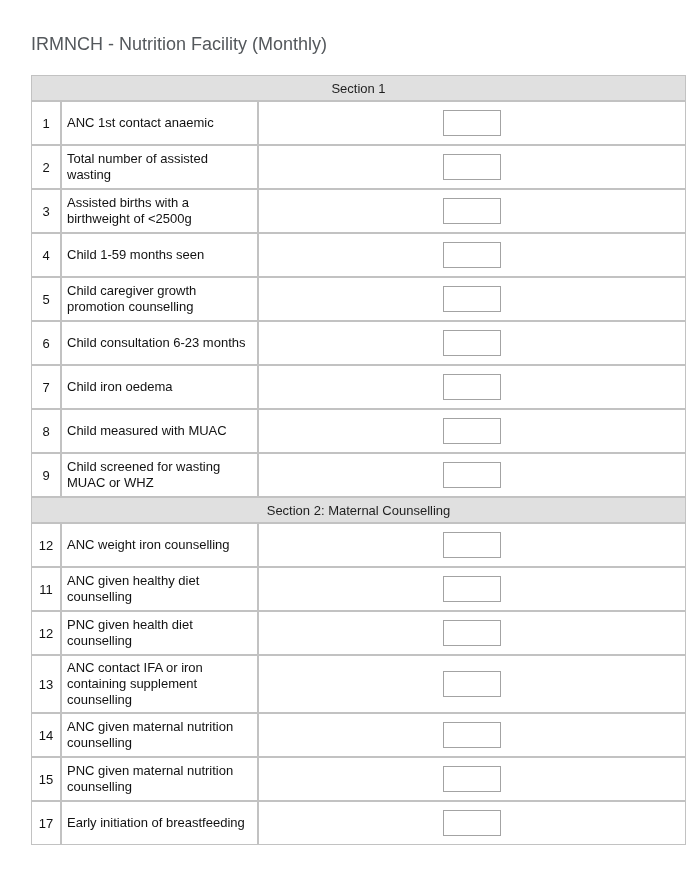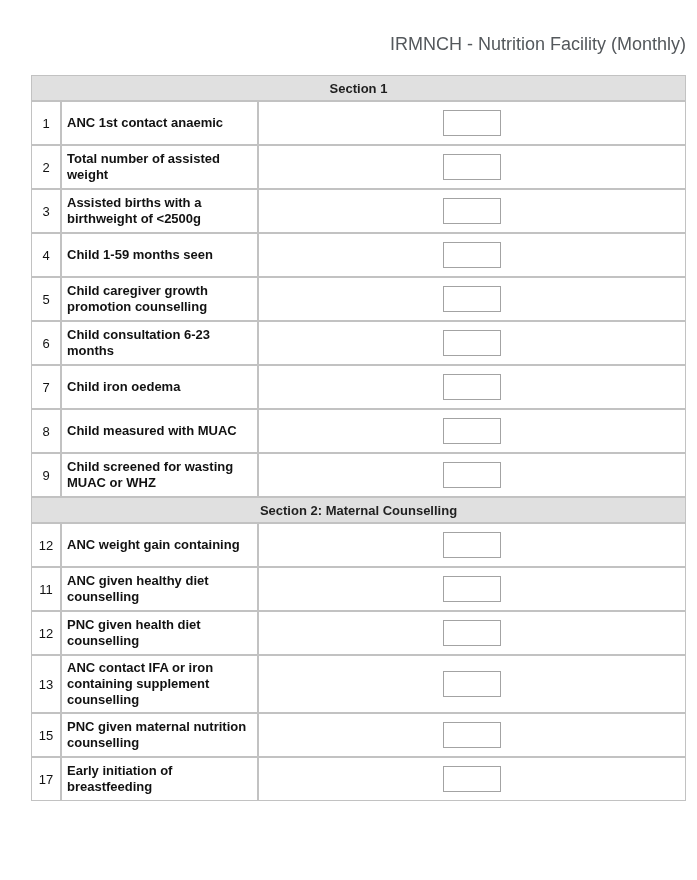"IRMNCH - Nutrition Facility (Monthly)" .page-title { text-align: right -> left }
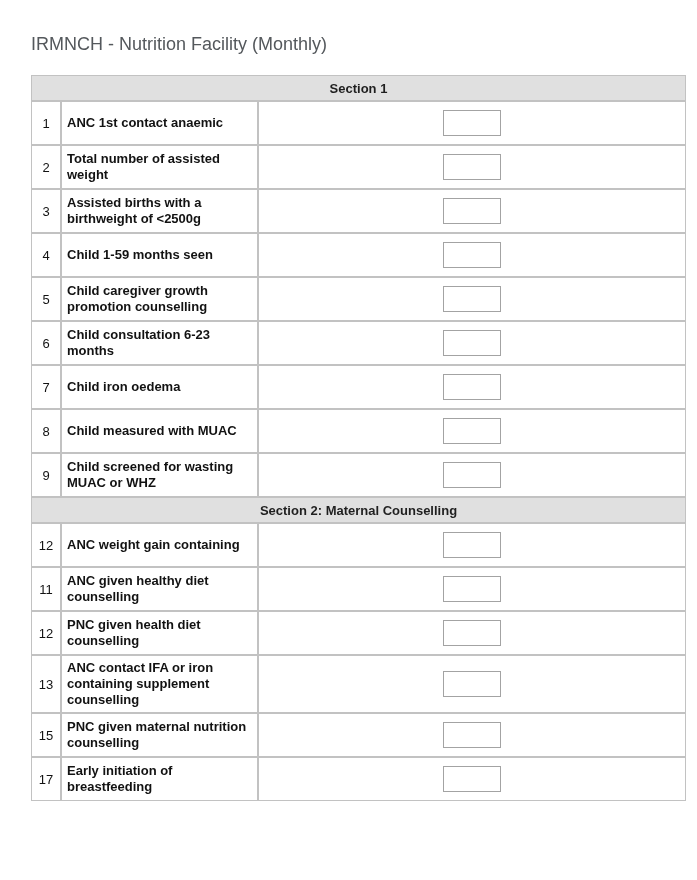"Section 1" th.section { font-weight: bold -> normal }
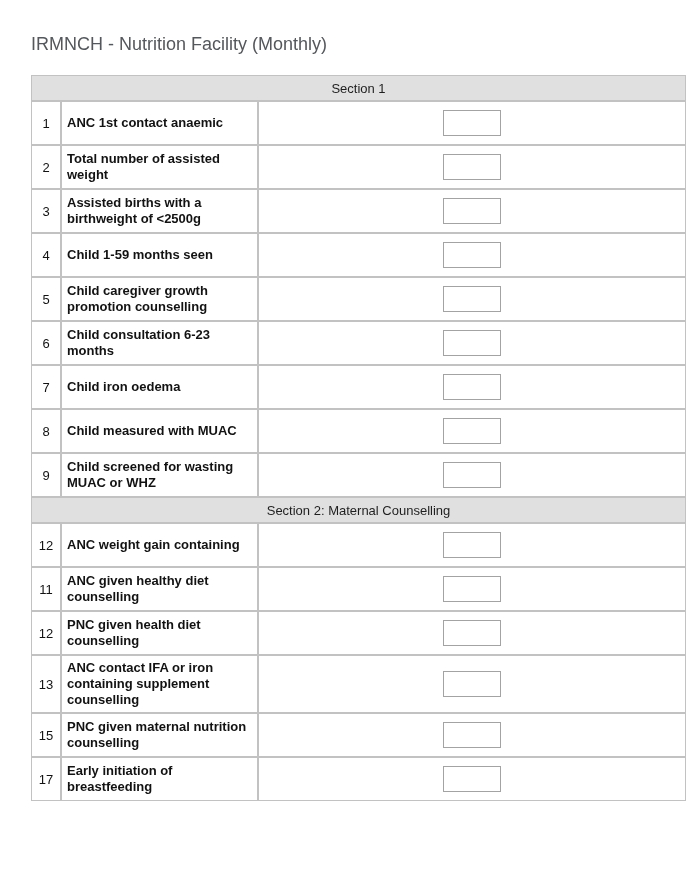"ANC 1st contact anaemic" td.label { font-weight: bold -> none }
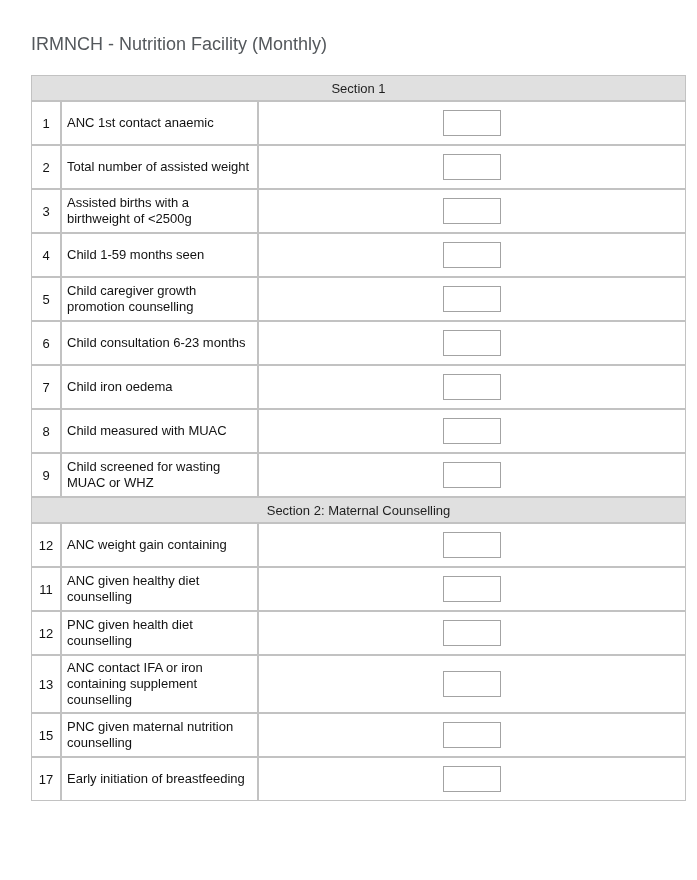"Total number of assisted weight" td.label { text: weight -> wasting }
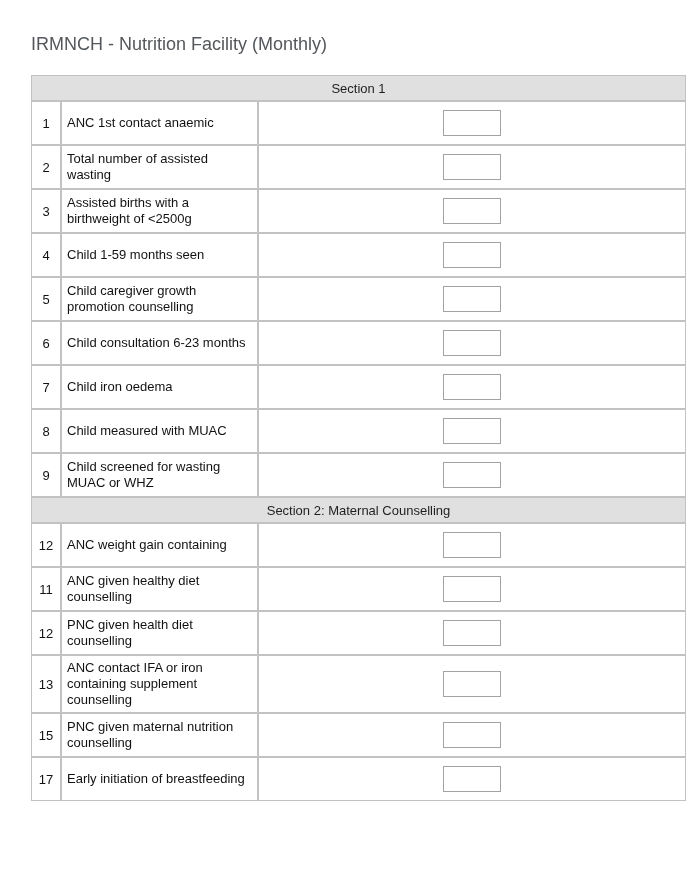"ANC weight gain containing" td.label { text: gain containing -> iron counselling }
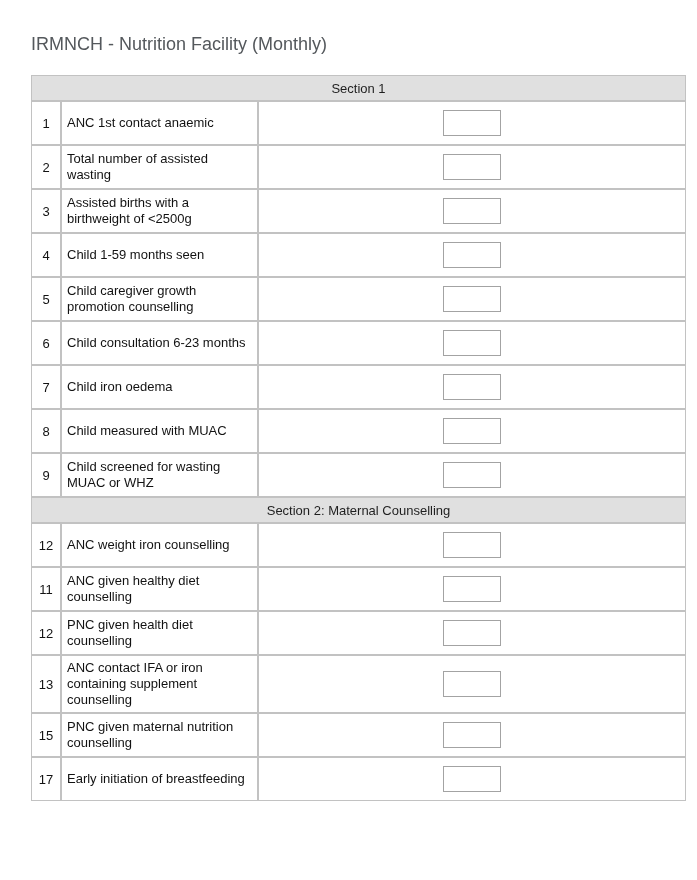"14" tr { html: none -> <tr> <td>14</td> <td>ANC given maternal nutrition counselling</td> <td> <input> </td> </tr> }
